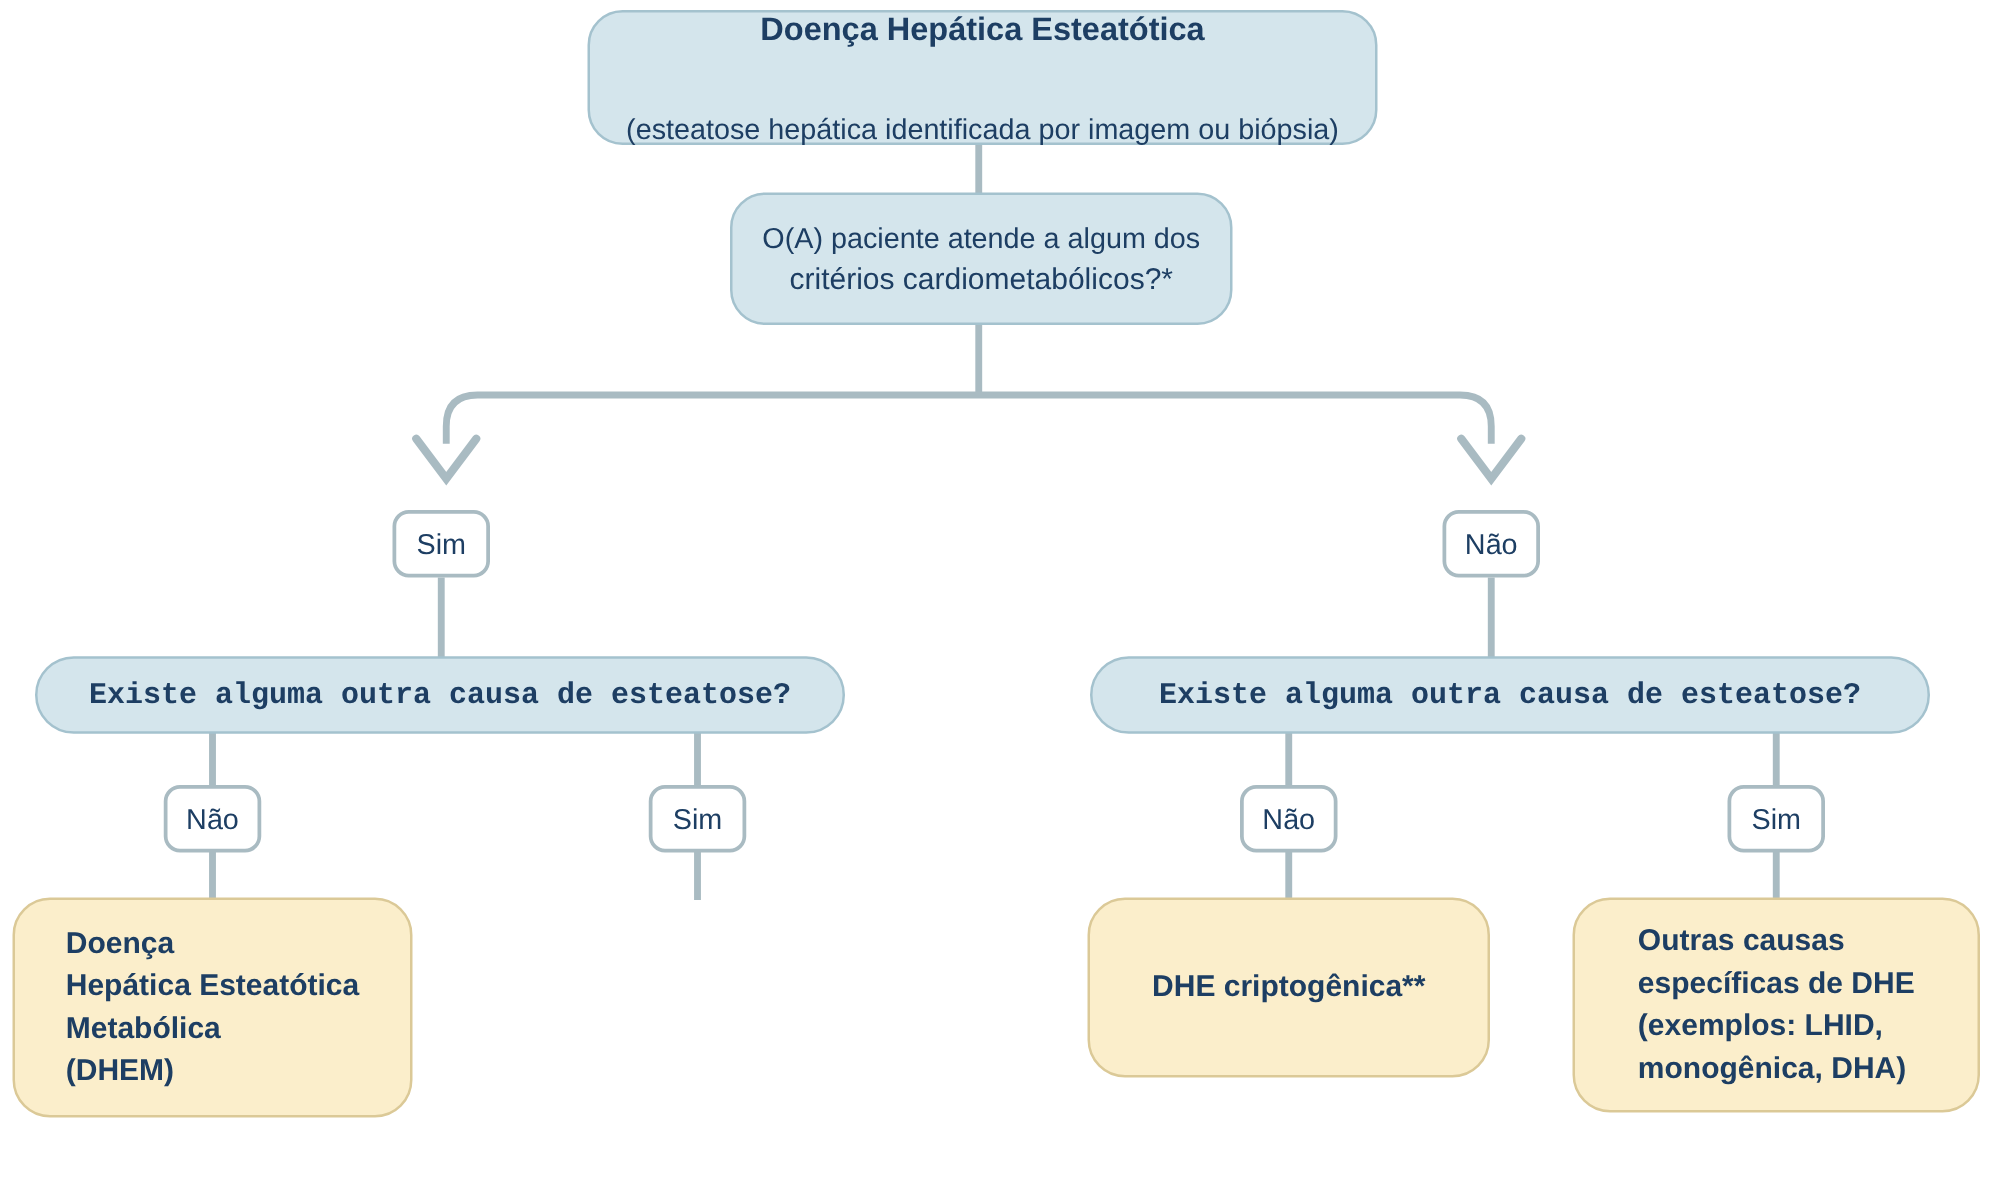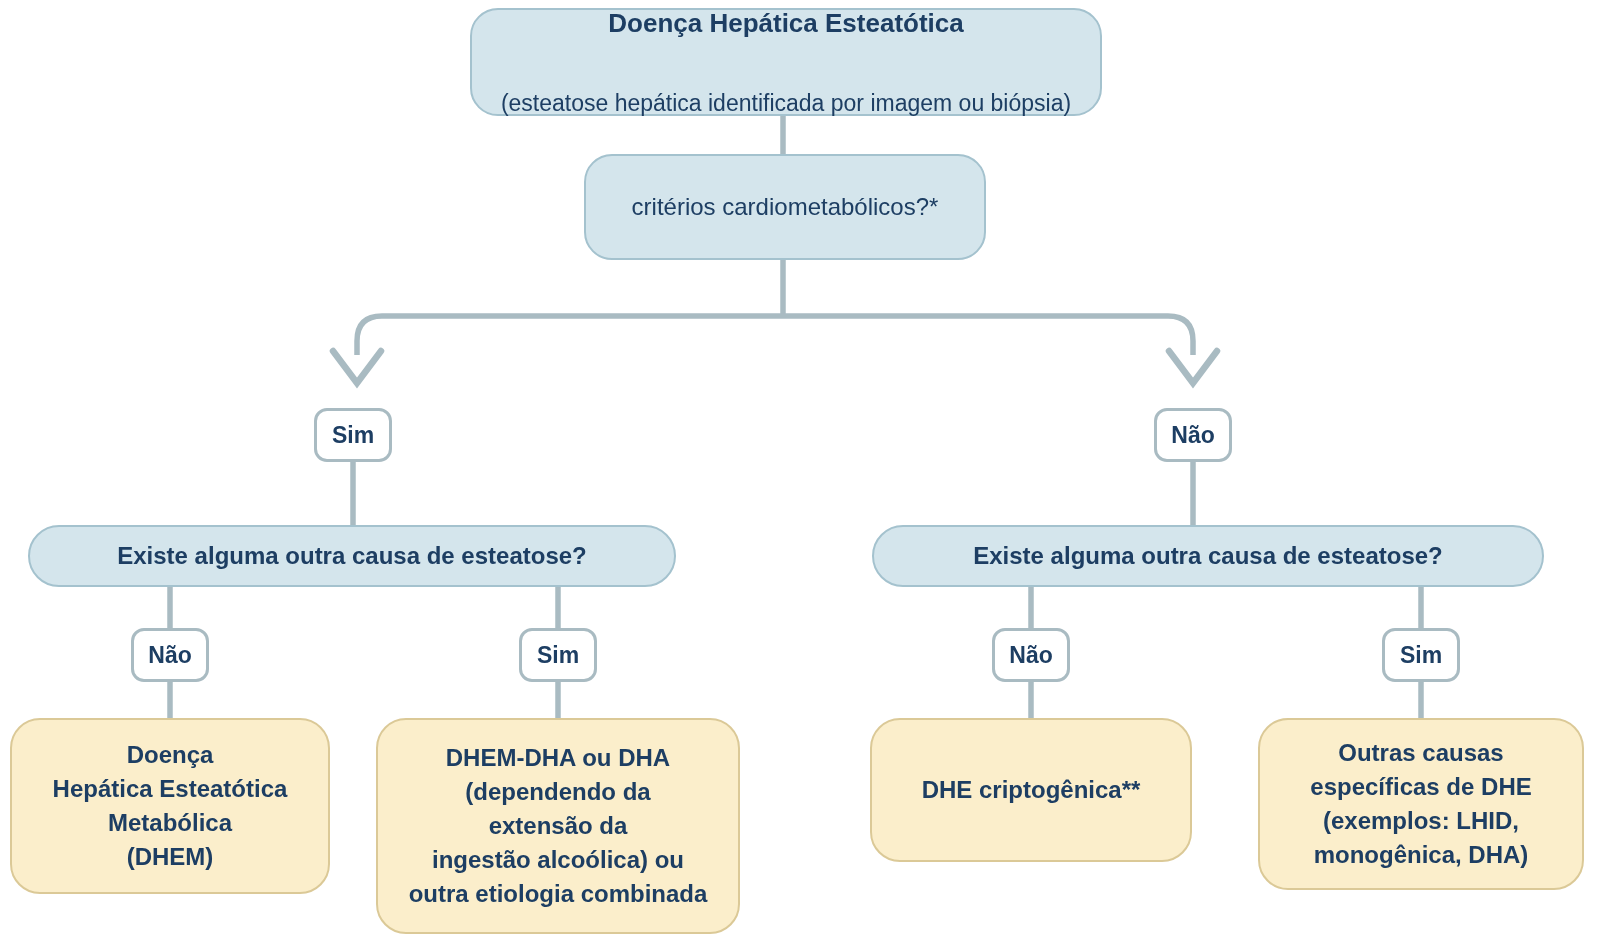"Doença Hepática Esteatótica" .node { text-align: center -> left }
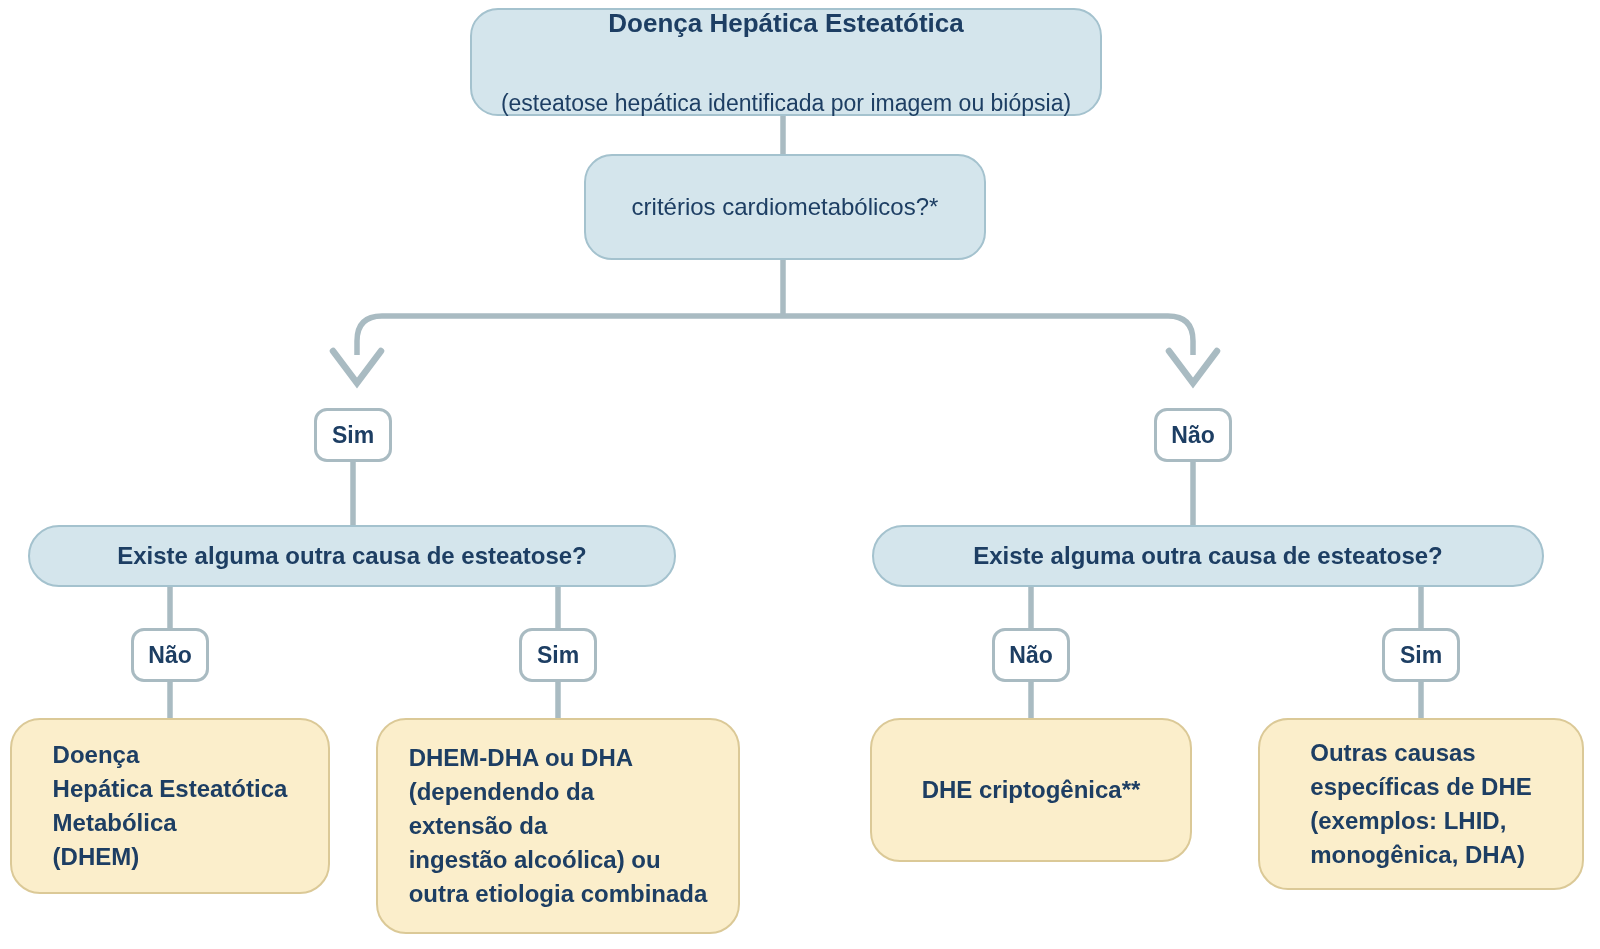"O(A) paciente atende a algum" div.q-line1 { html: none -> <div>O(A) paciente atende a algum dos</div> }
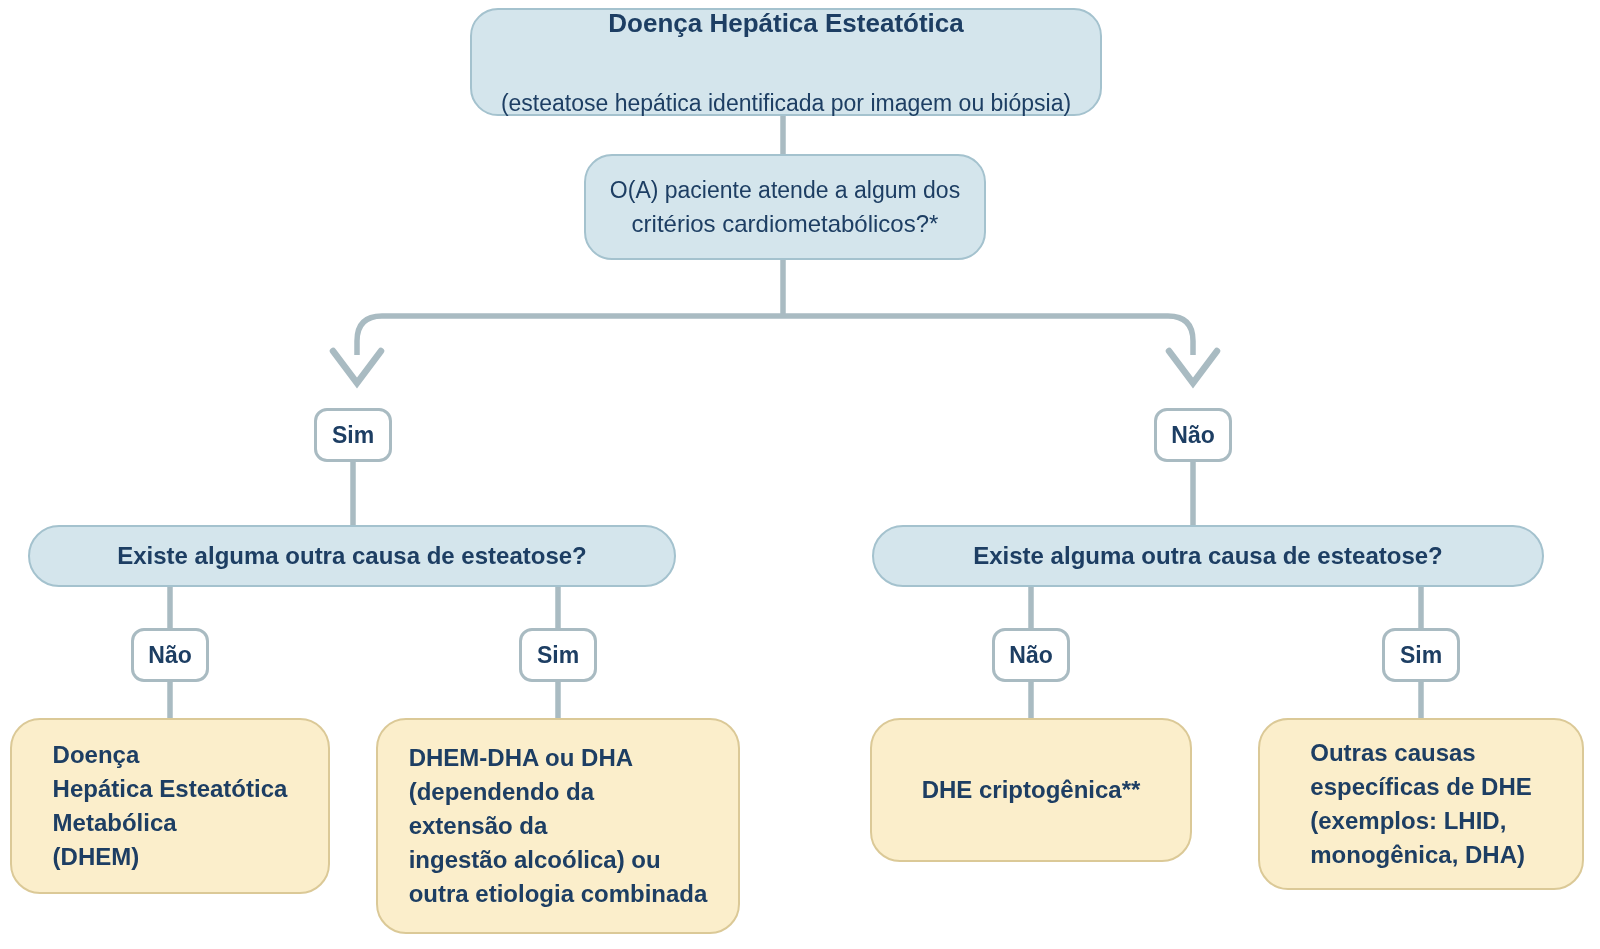"Sim" .chip { font-weight: bold -> normal }
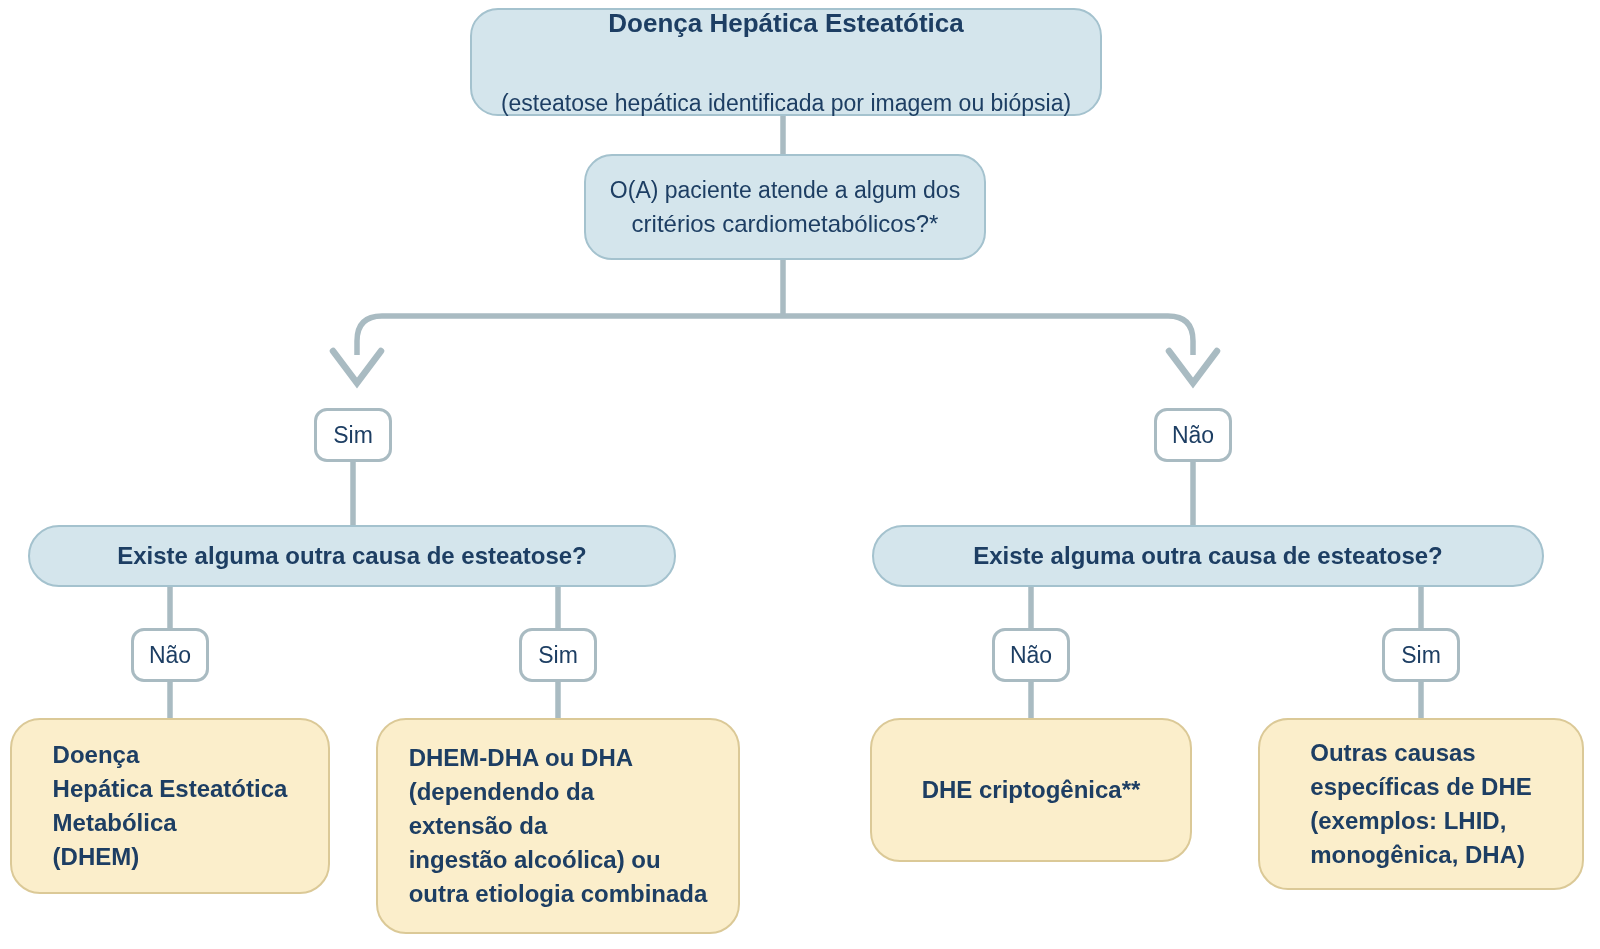"Existe alguma outra causa de" .pill { font-family: none -> Liberation Mono, monospace }
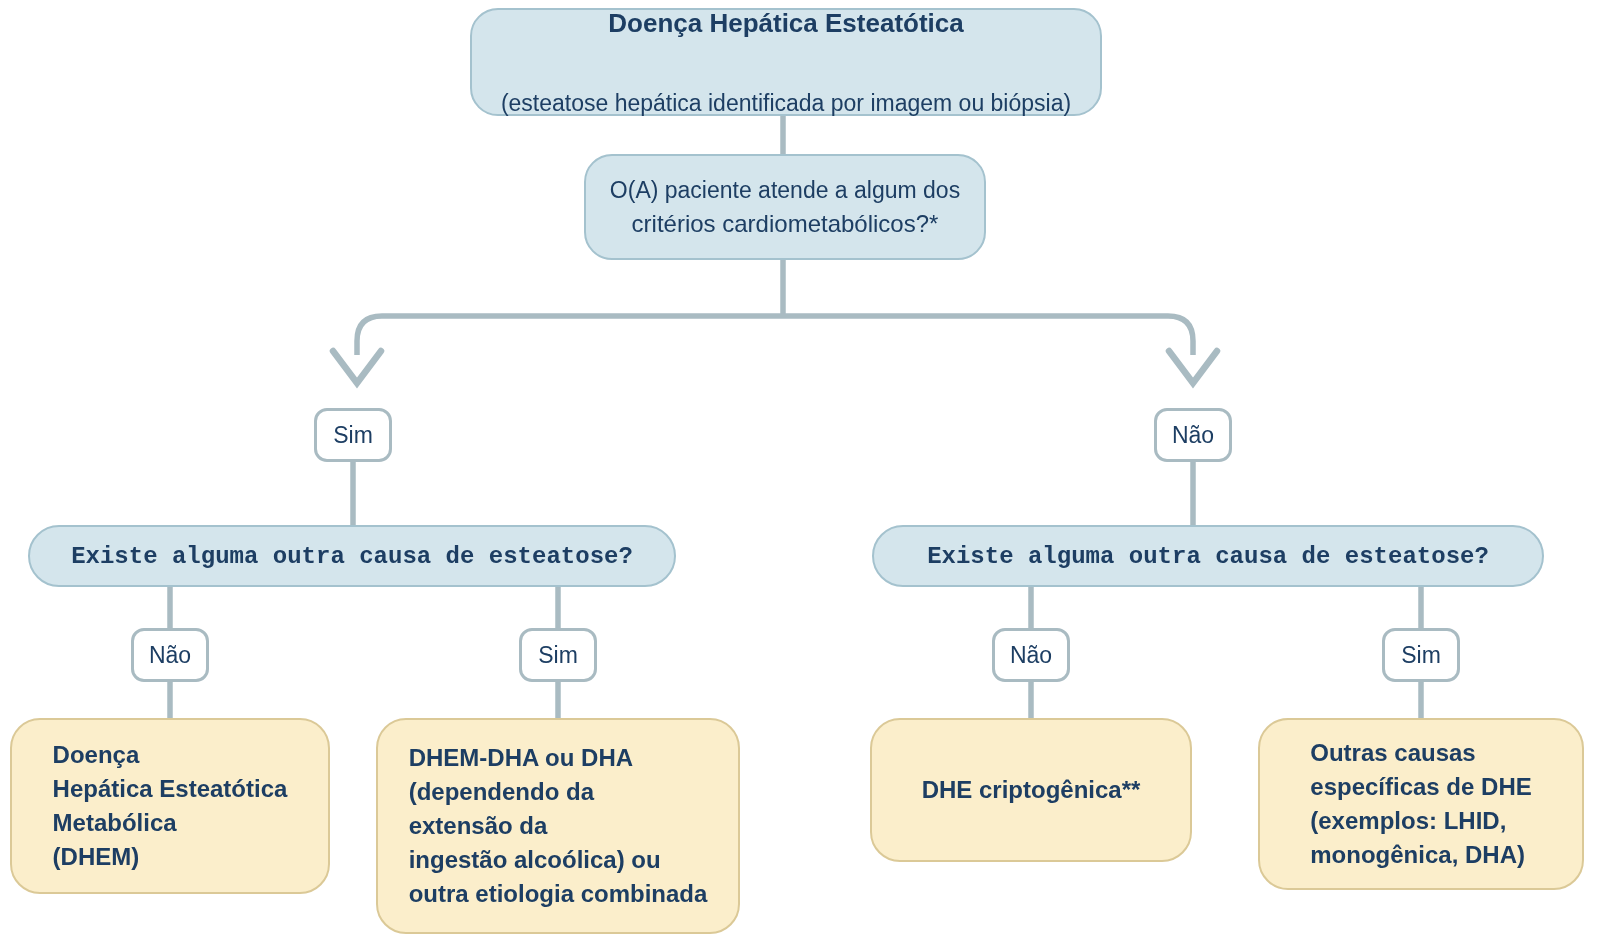"DHEM-DHA ou DHA" div.node { html: <div> <div>DHEM-DHA ou DHA (dependendo da extensão da ingestão alcoólica) ou outra etiologia combinada</div> </div> -> none }
